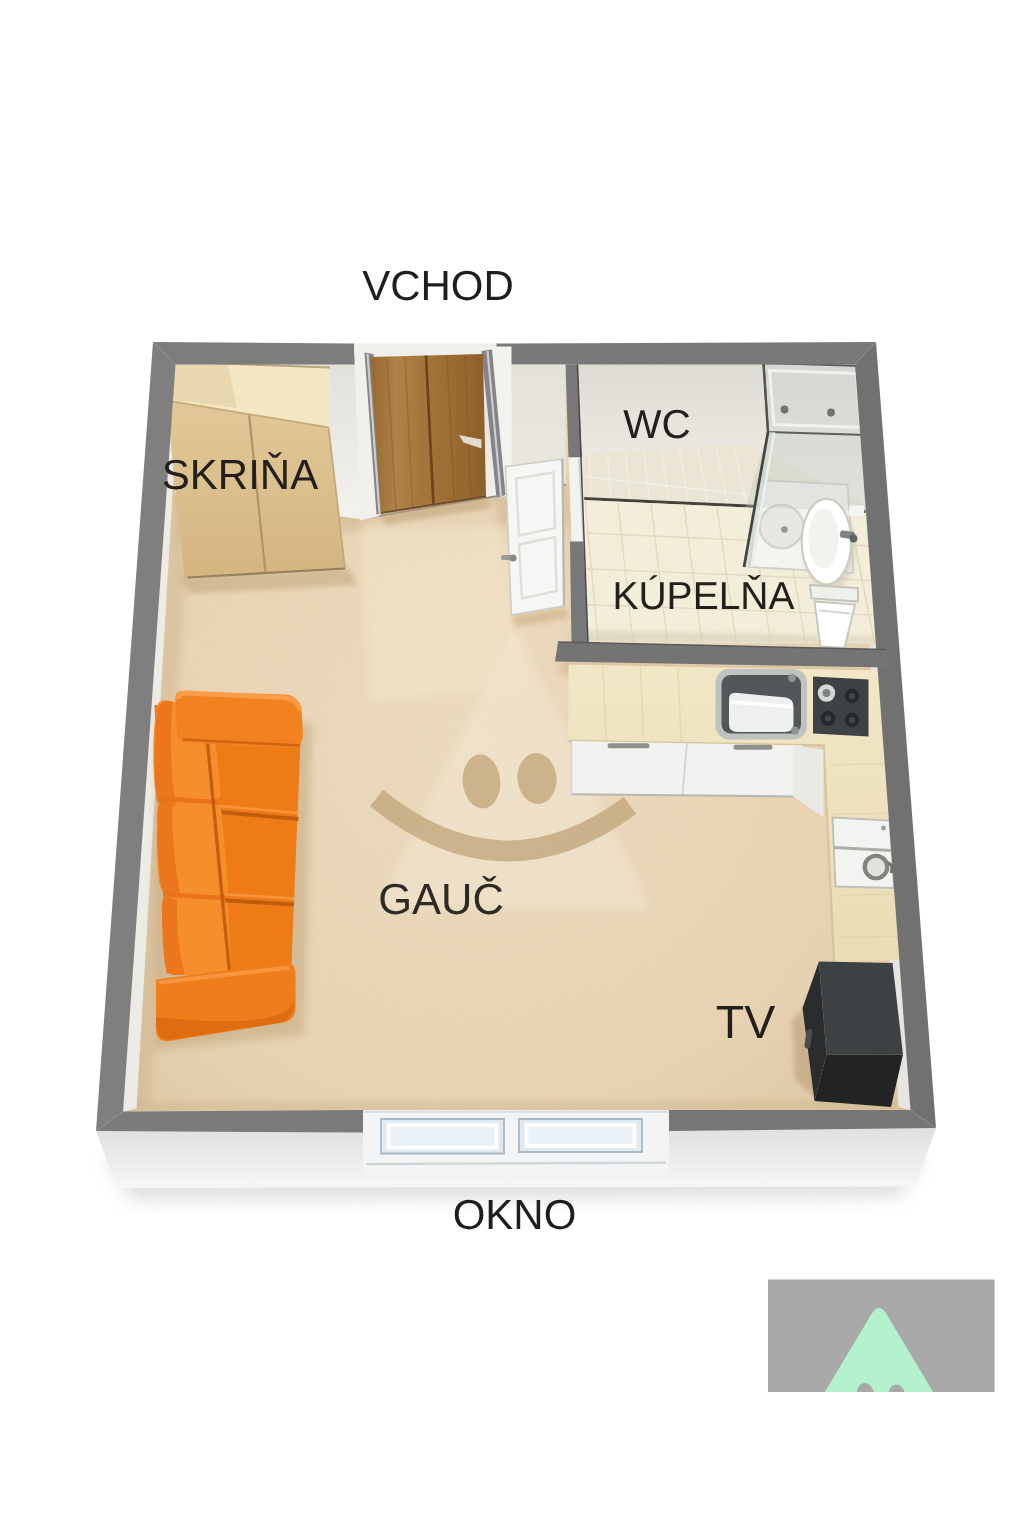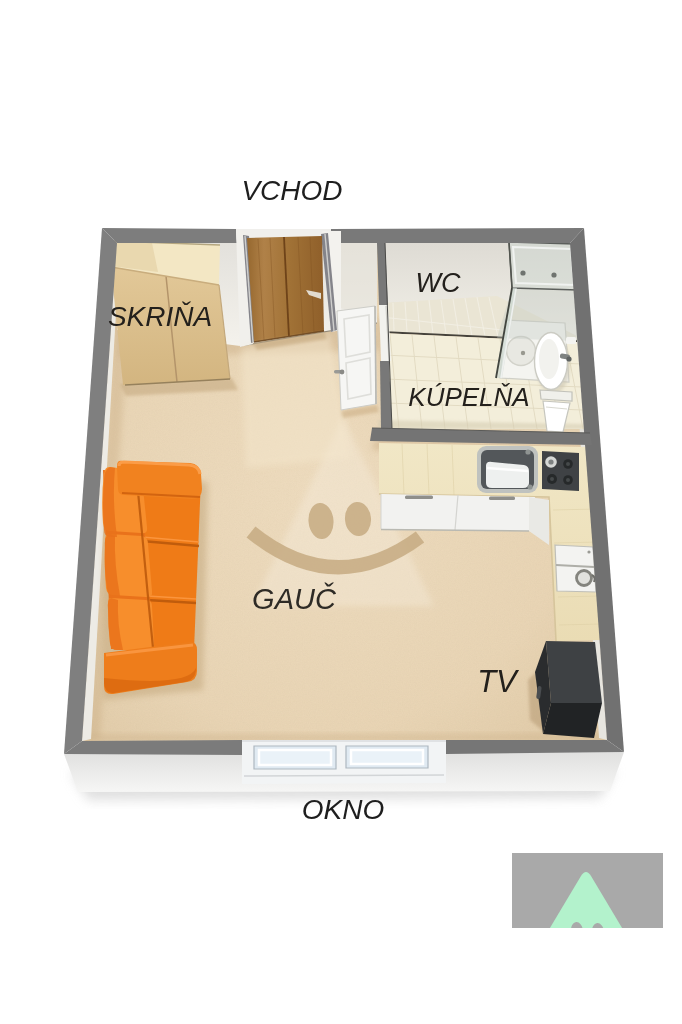"VCHOD" .page { font-style: italic -> none }
